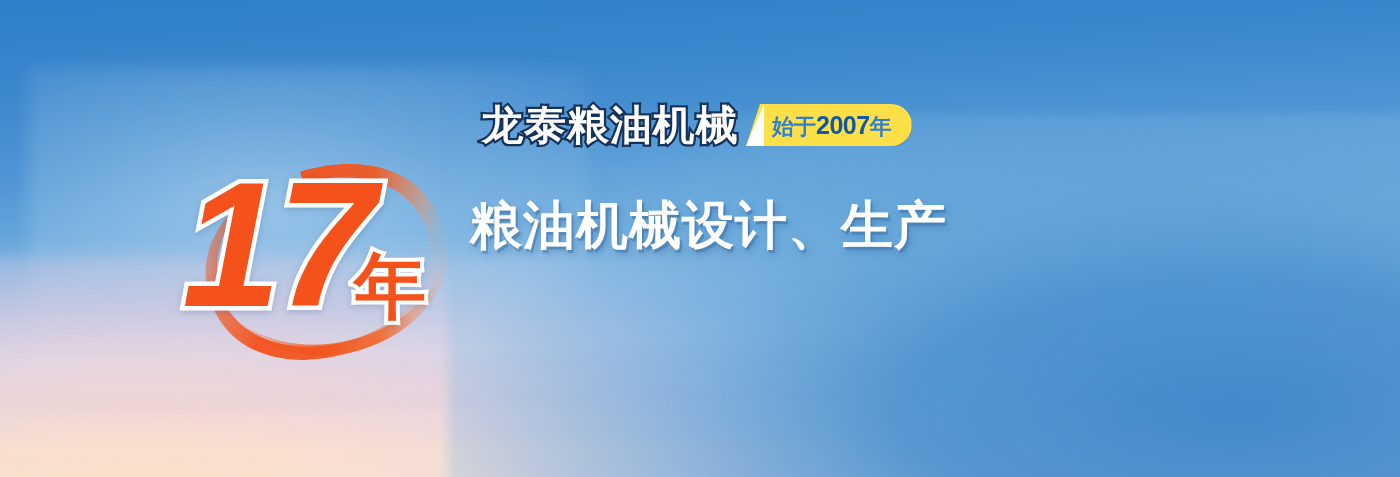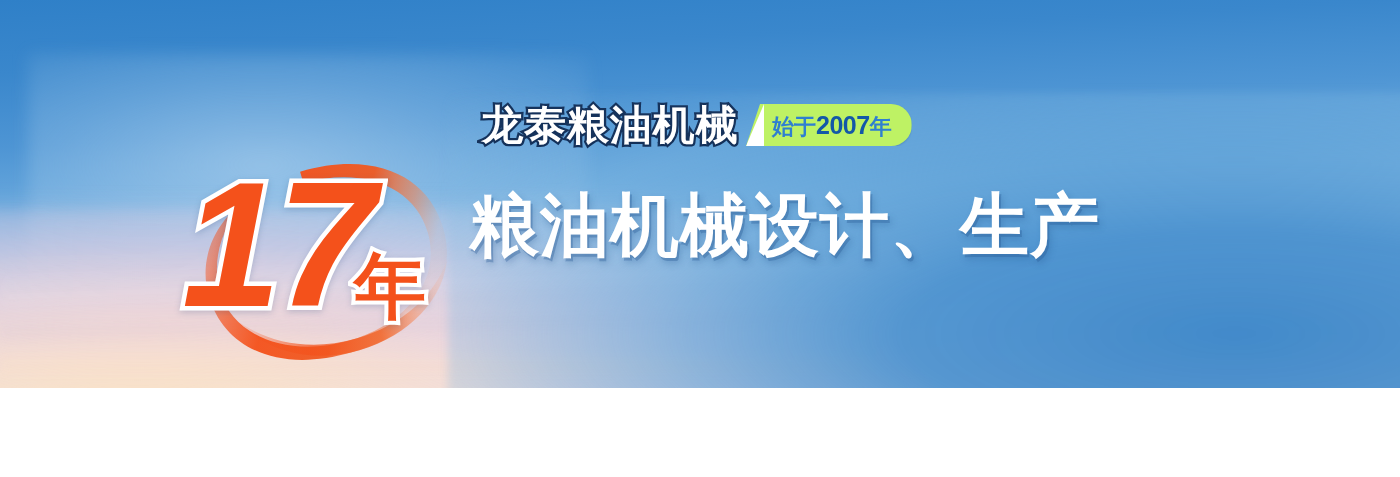"龙泰粮油机械" #banner { height: 388px -> 477px }
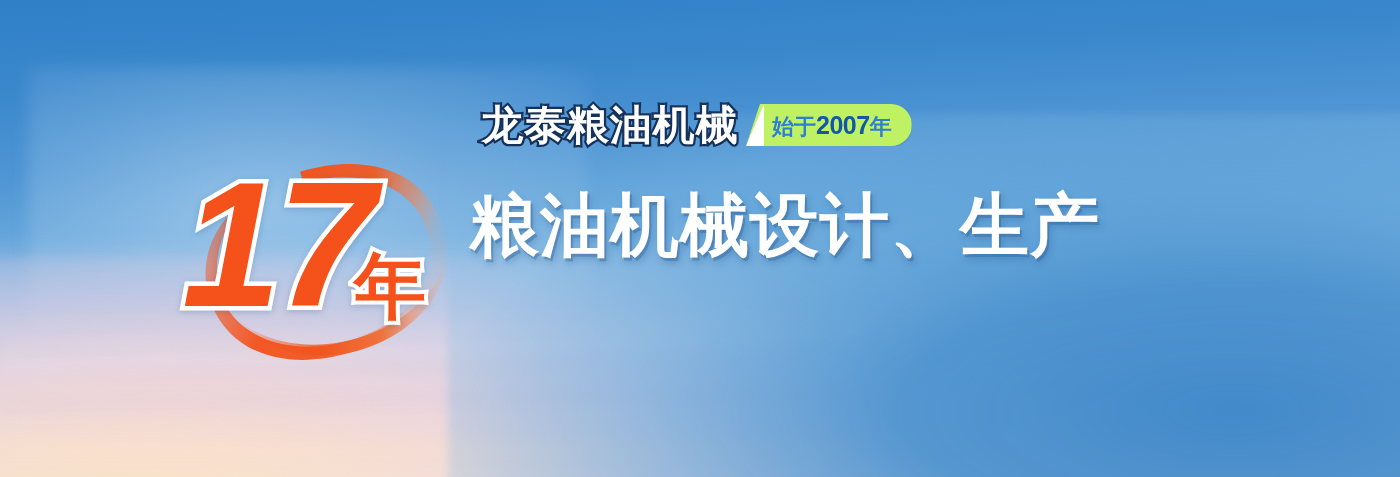"始于2007年" .year-pill { background: #bef264 -> #fde047 }
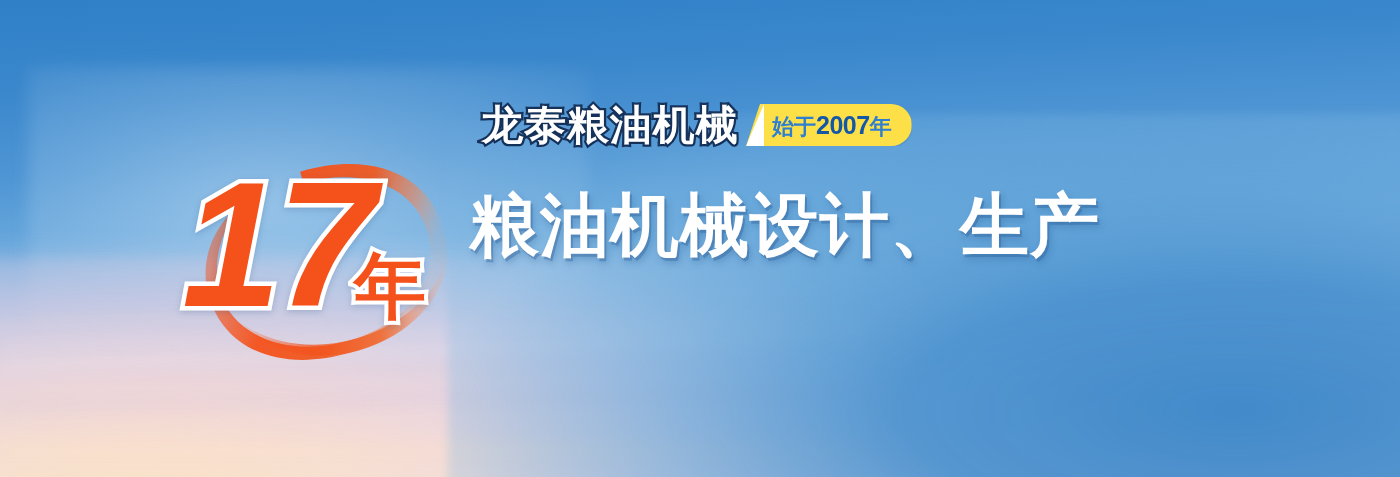"粮油机械设计、生产" .headline-line { font-size: 69px -> 52px }
